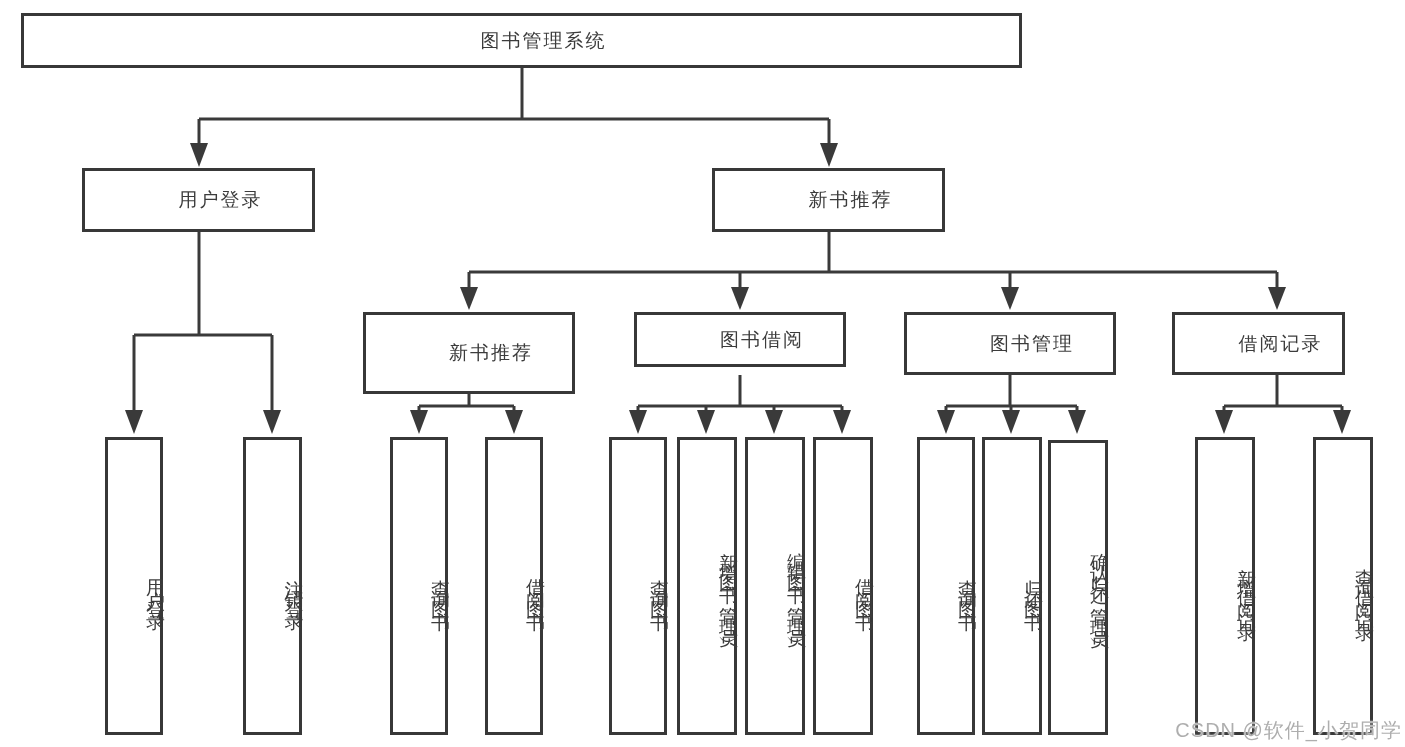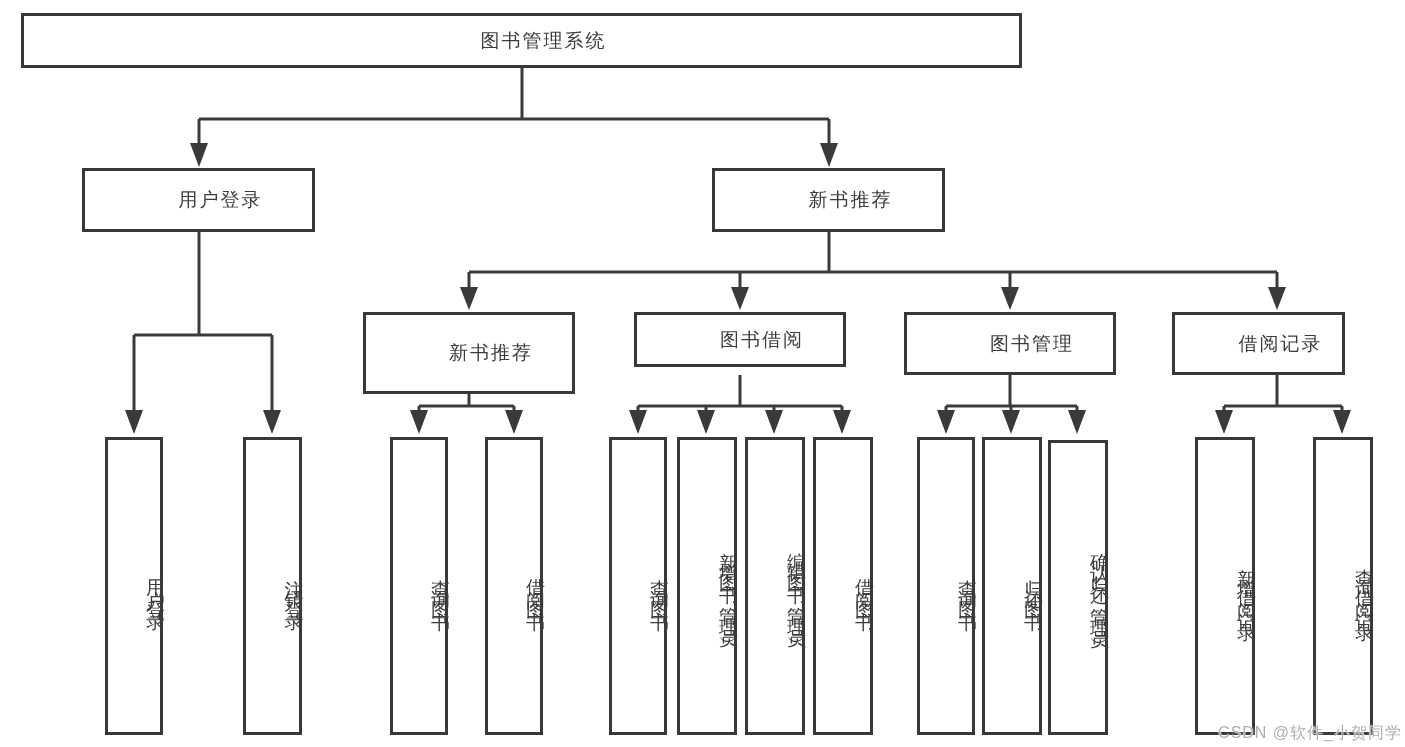"CSDN @软件_小贺同学" .watermark { font-size: 16px -> 20px }
